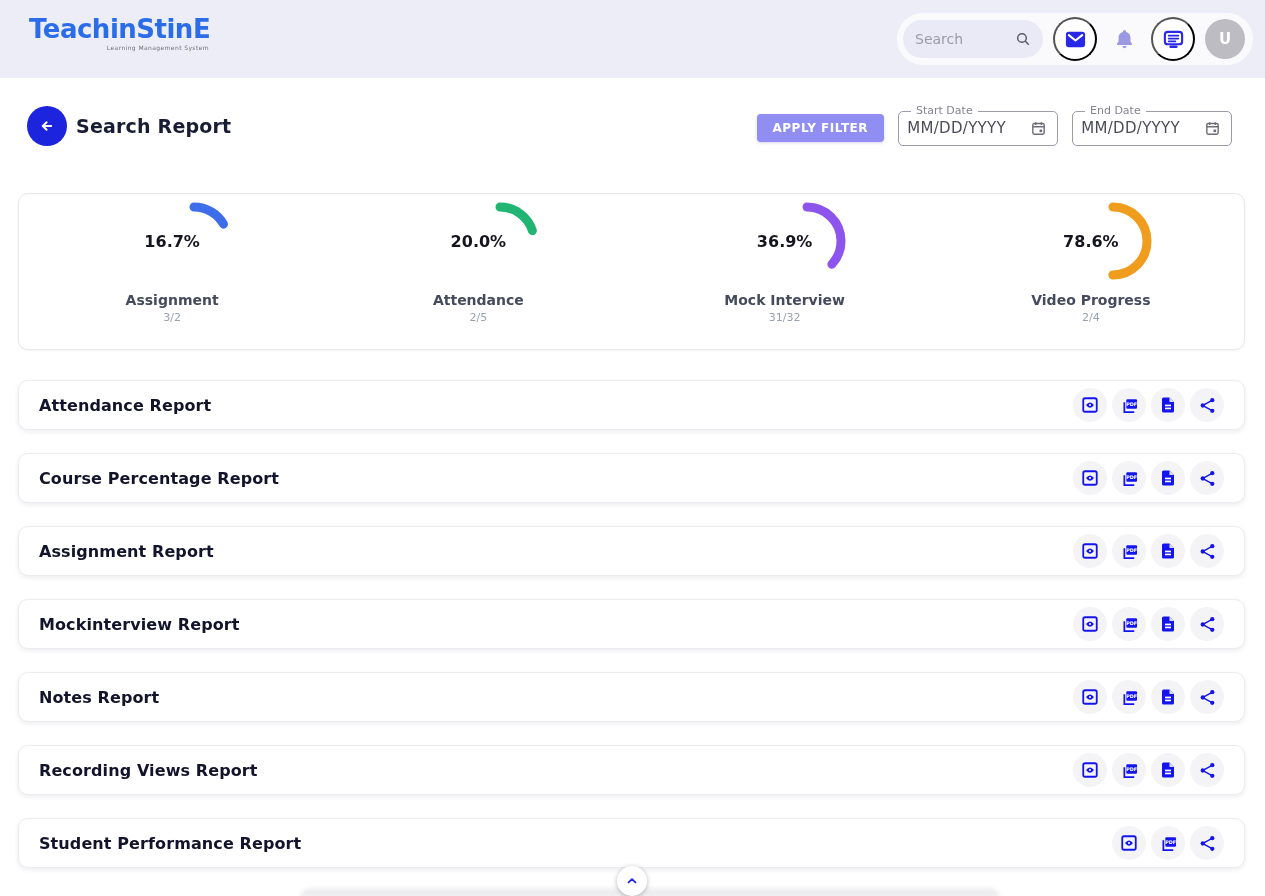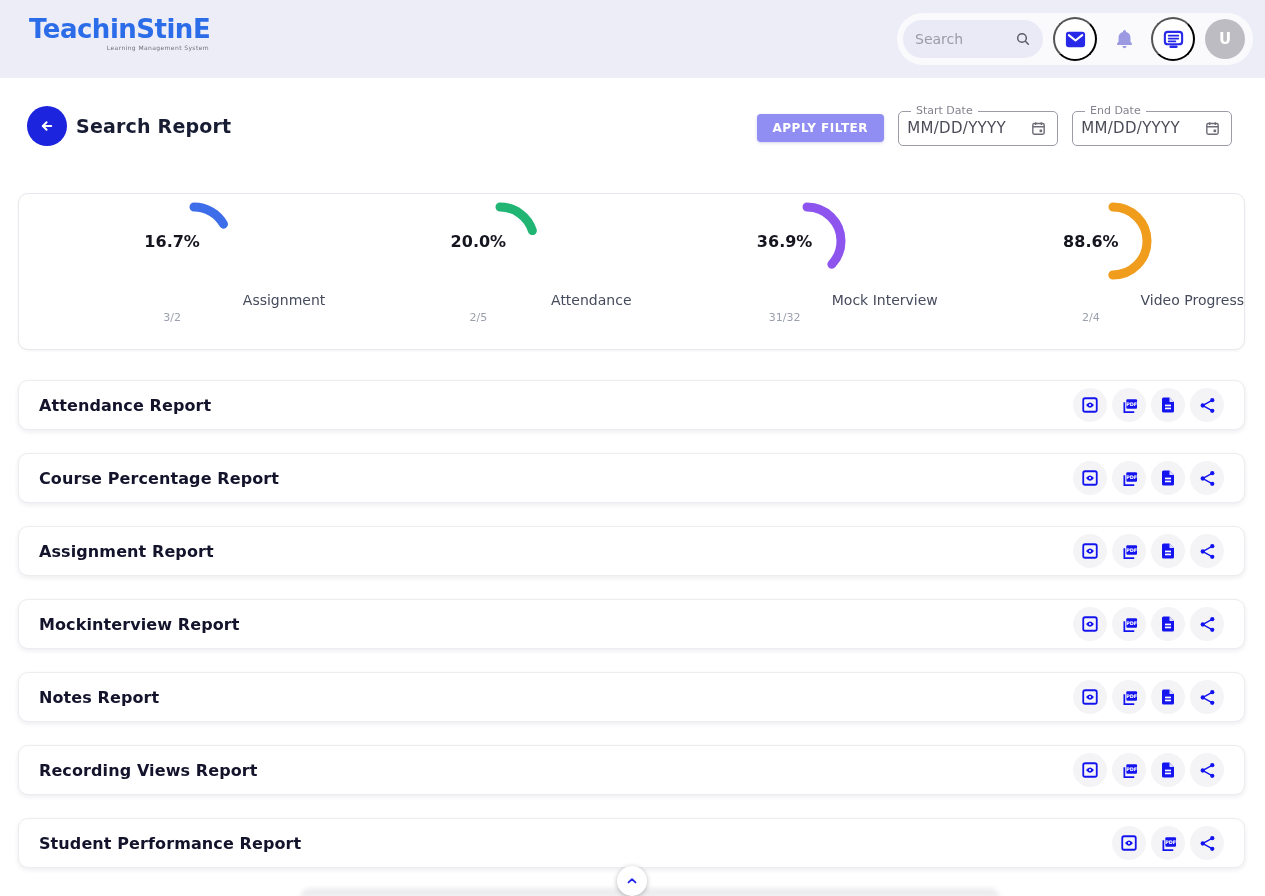"88.6%" span.gauge-percent { text: 88.6% -> 78.6% }
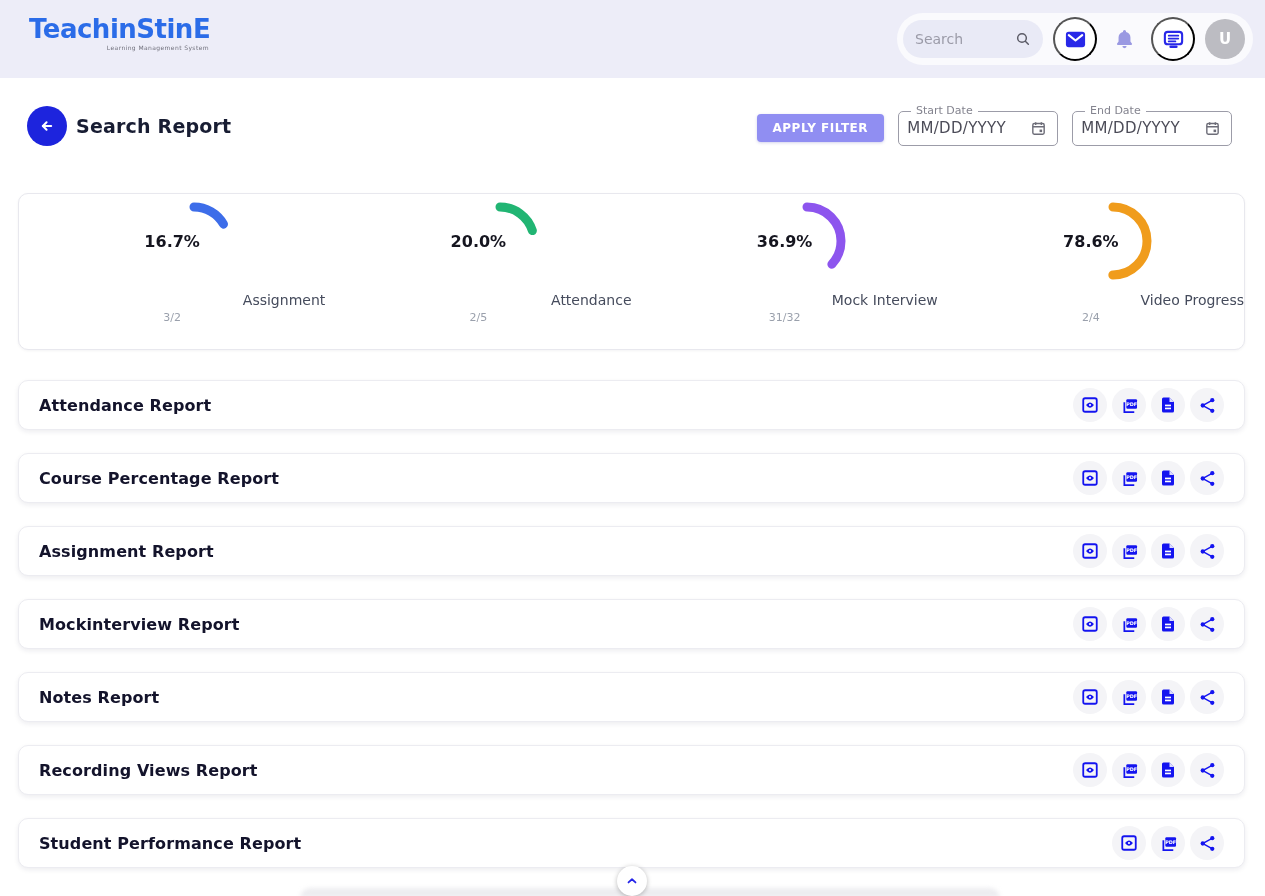"Assignment" .summary-label { font-weight: 400 -> 700; text-align: right -> none }
